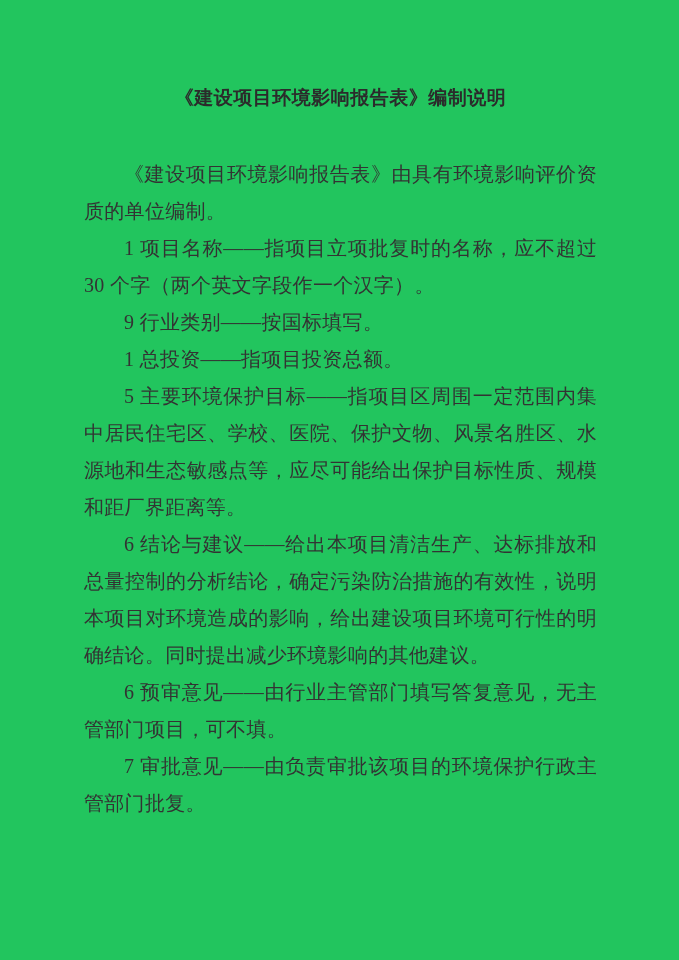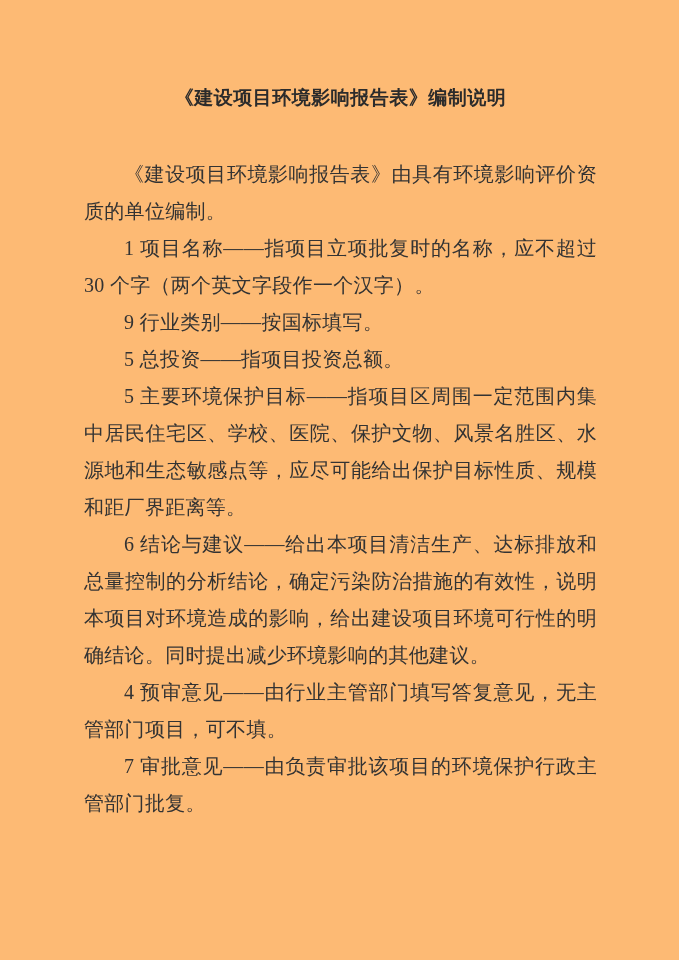"《建设项目环境影响报告表》编制说明" .page { background: #fdba74 -> #22c55e }
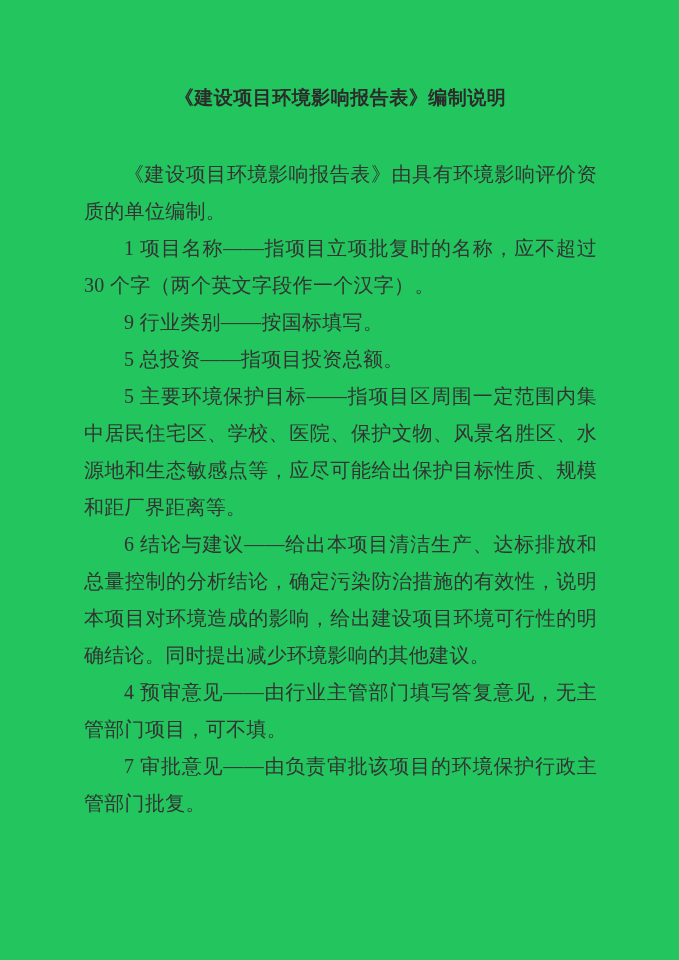"5 总投资——指项目投资总额。" p.para { text: 5 -> 1 }
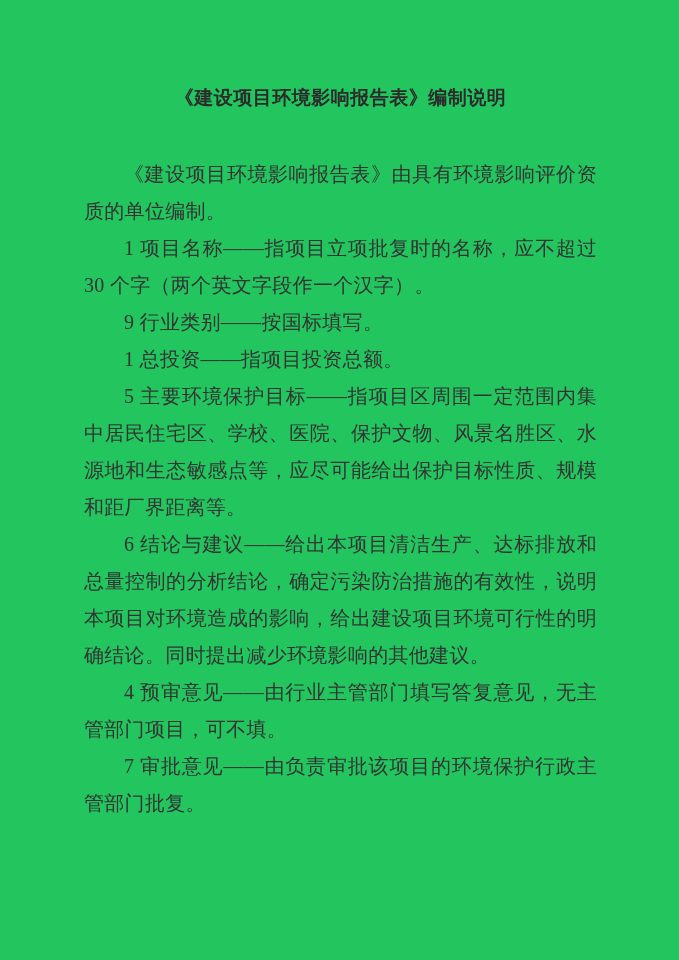"4 预审意见——由行业主管部门填写答复意见，无主管部门项目，可不填。" p.para { text: 4 -> 6 }
